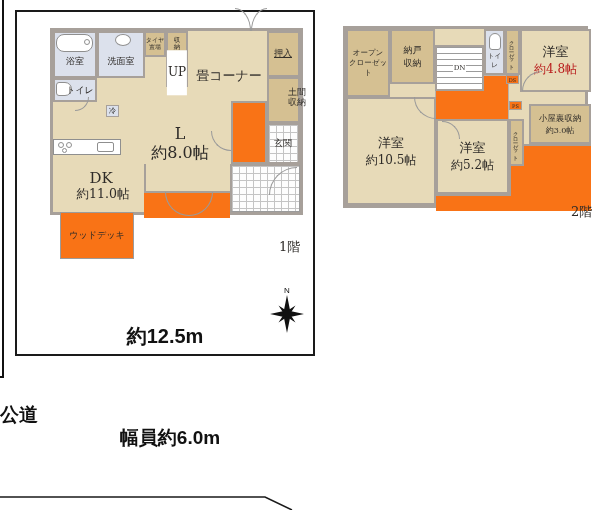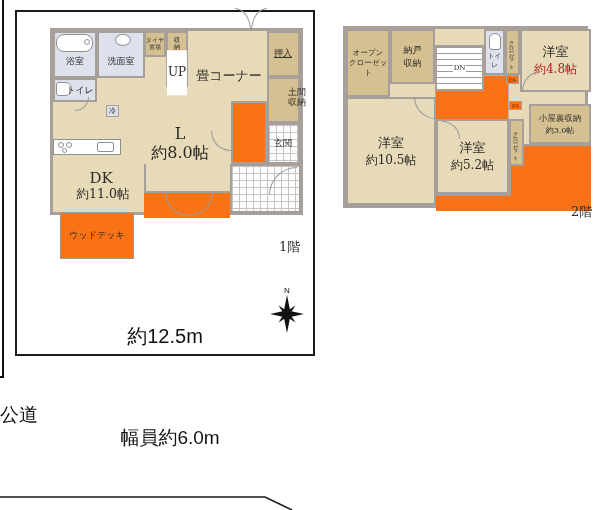"約12.5m" .ann { font-weight: none -> bold }
